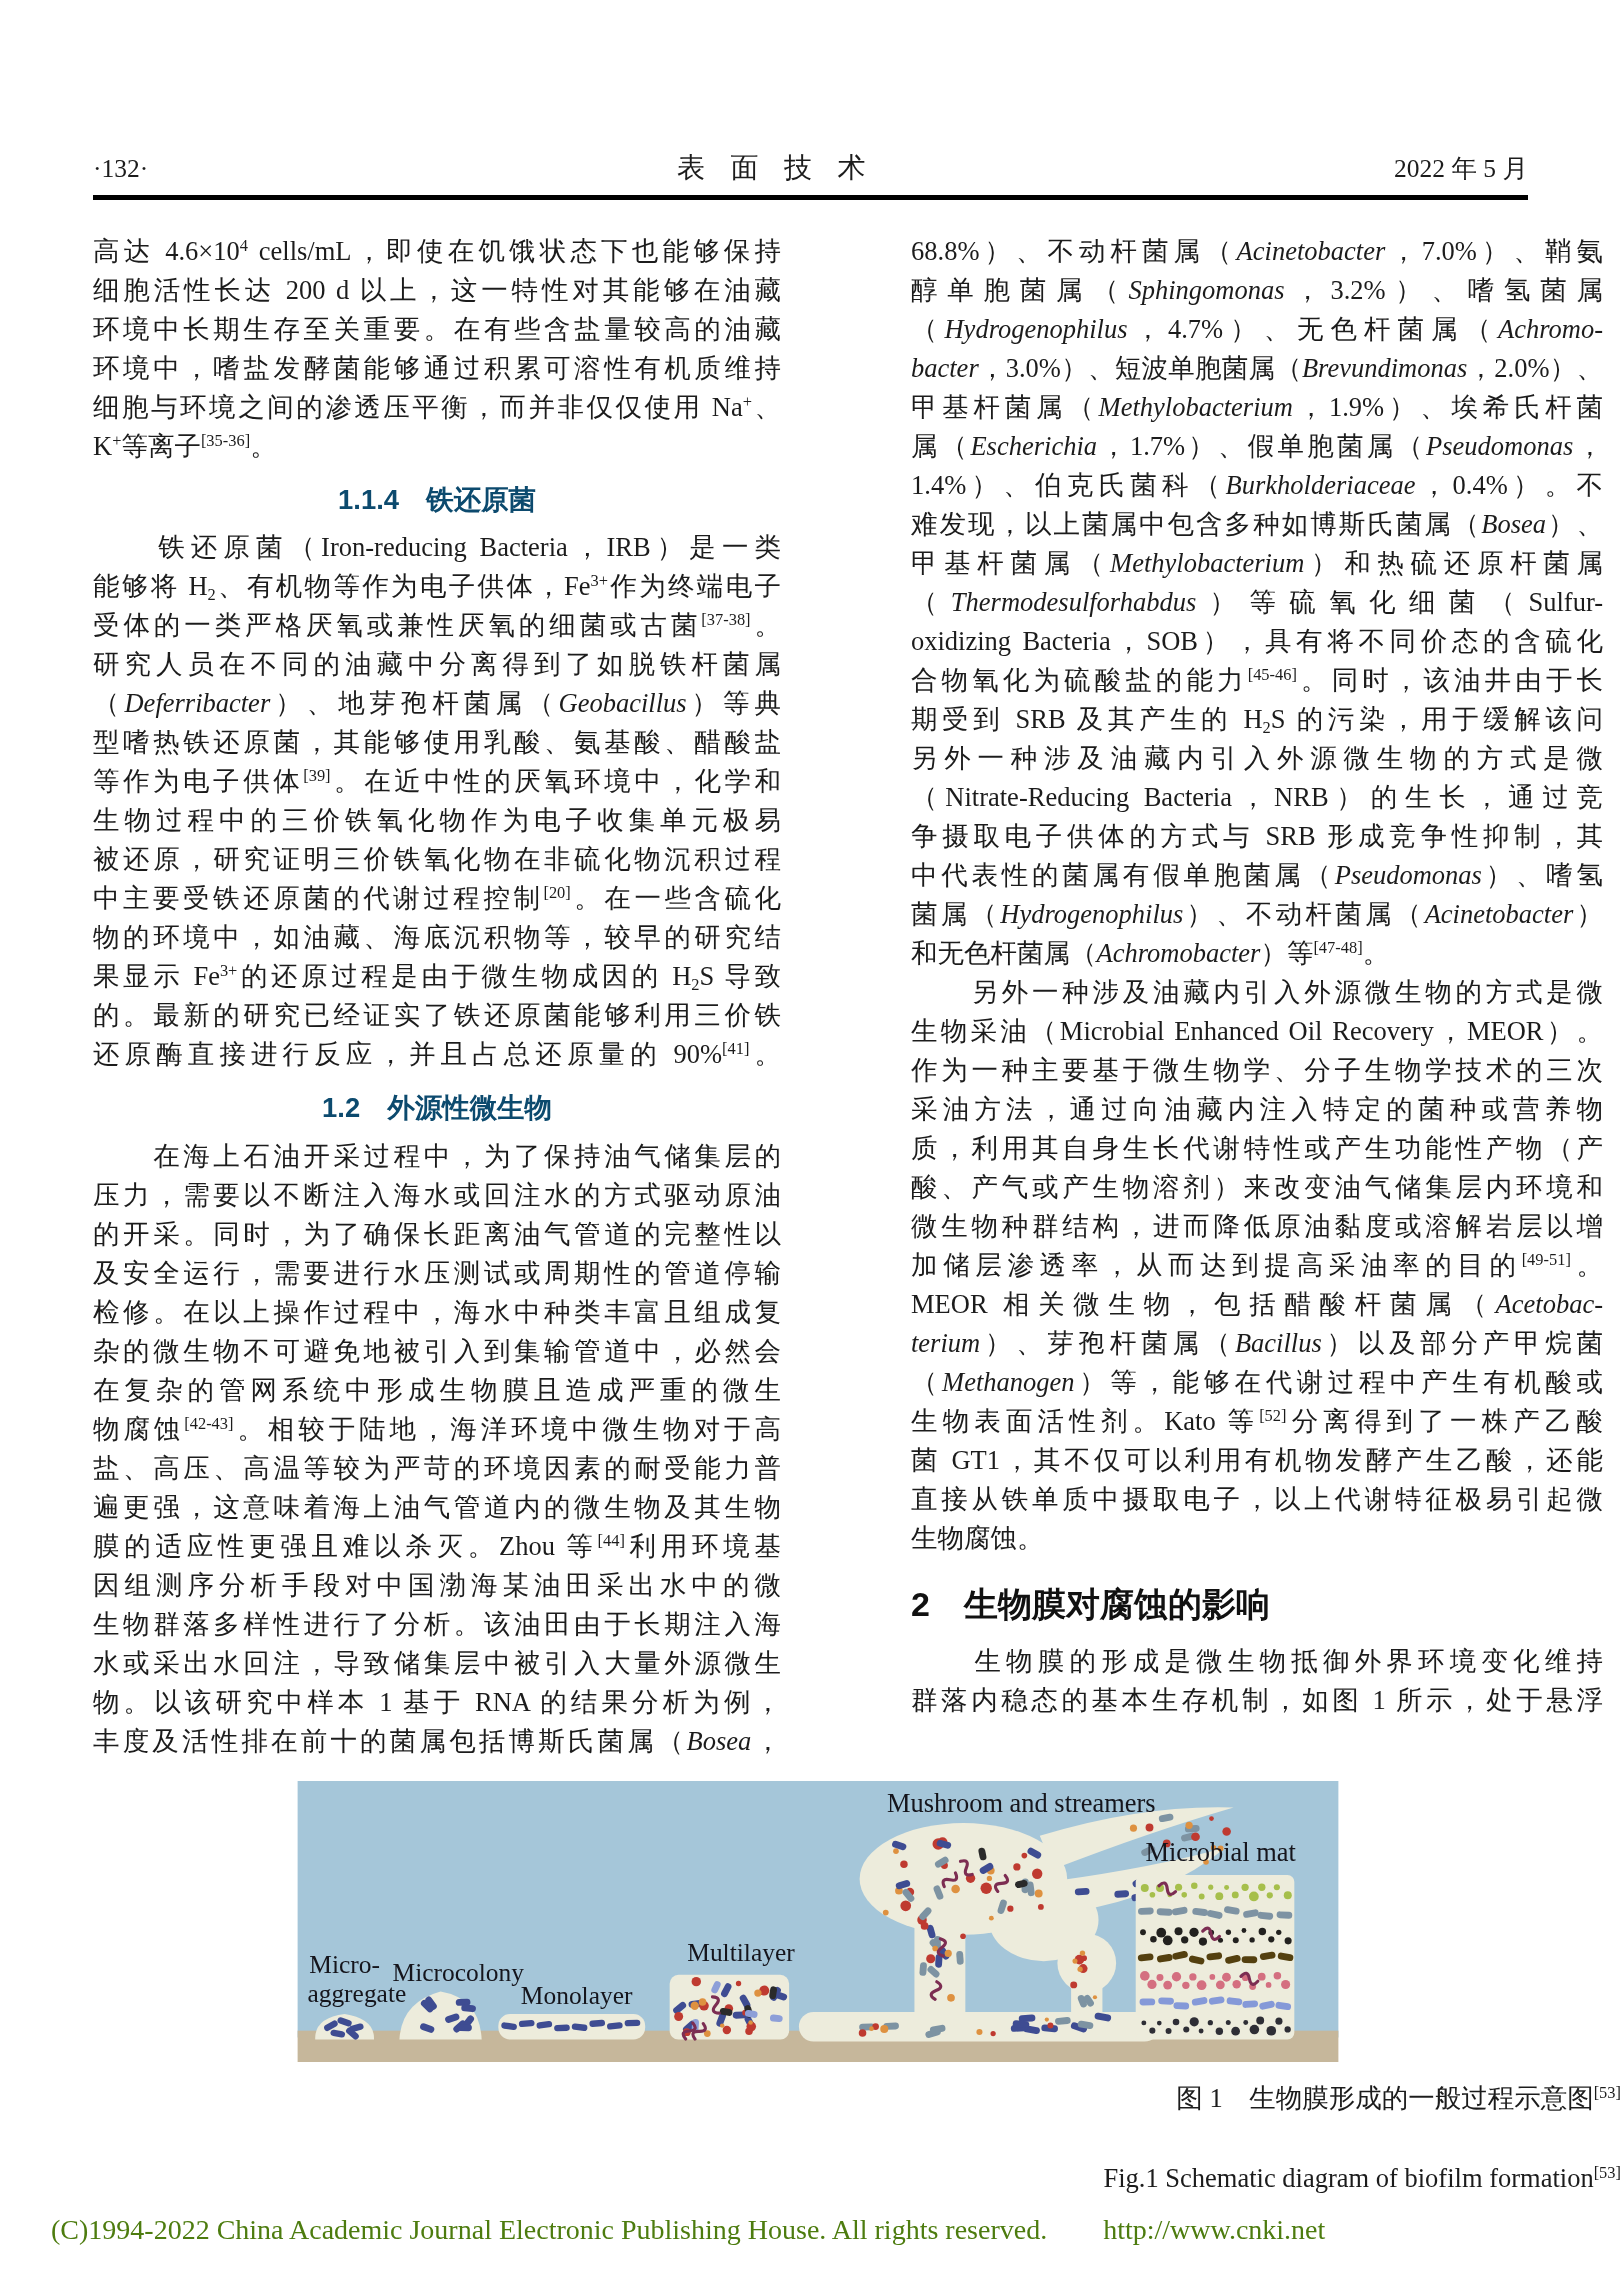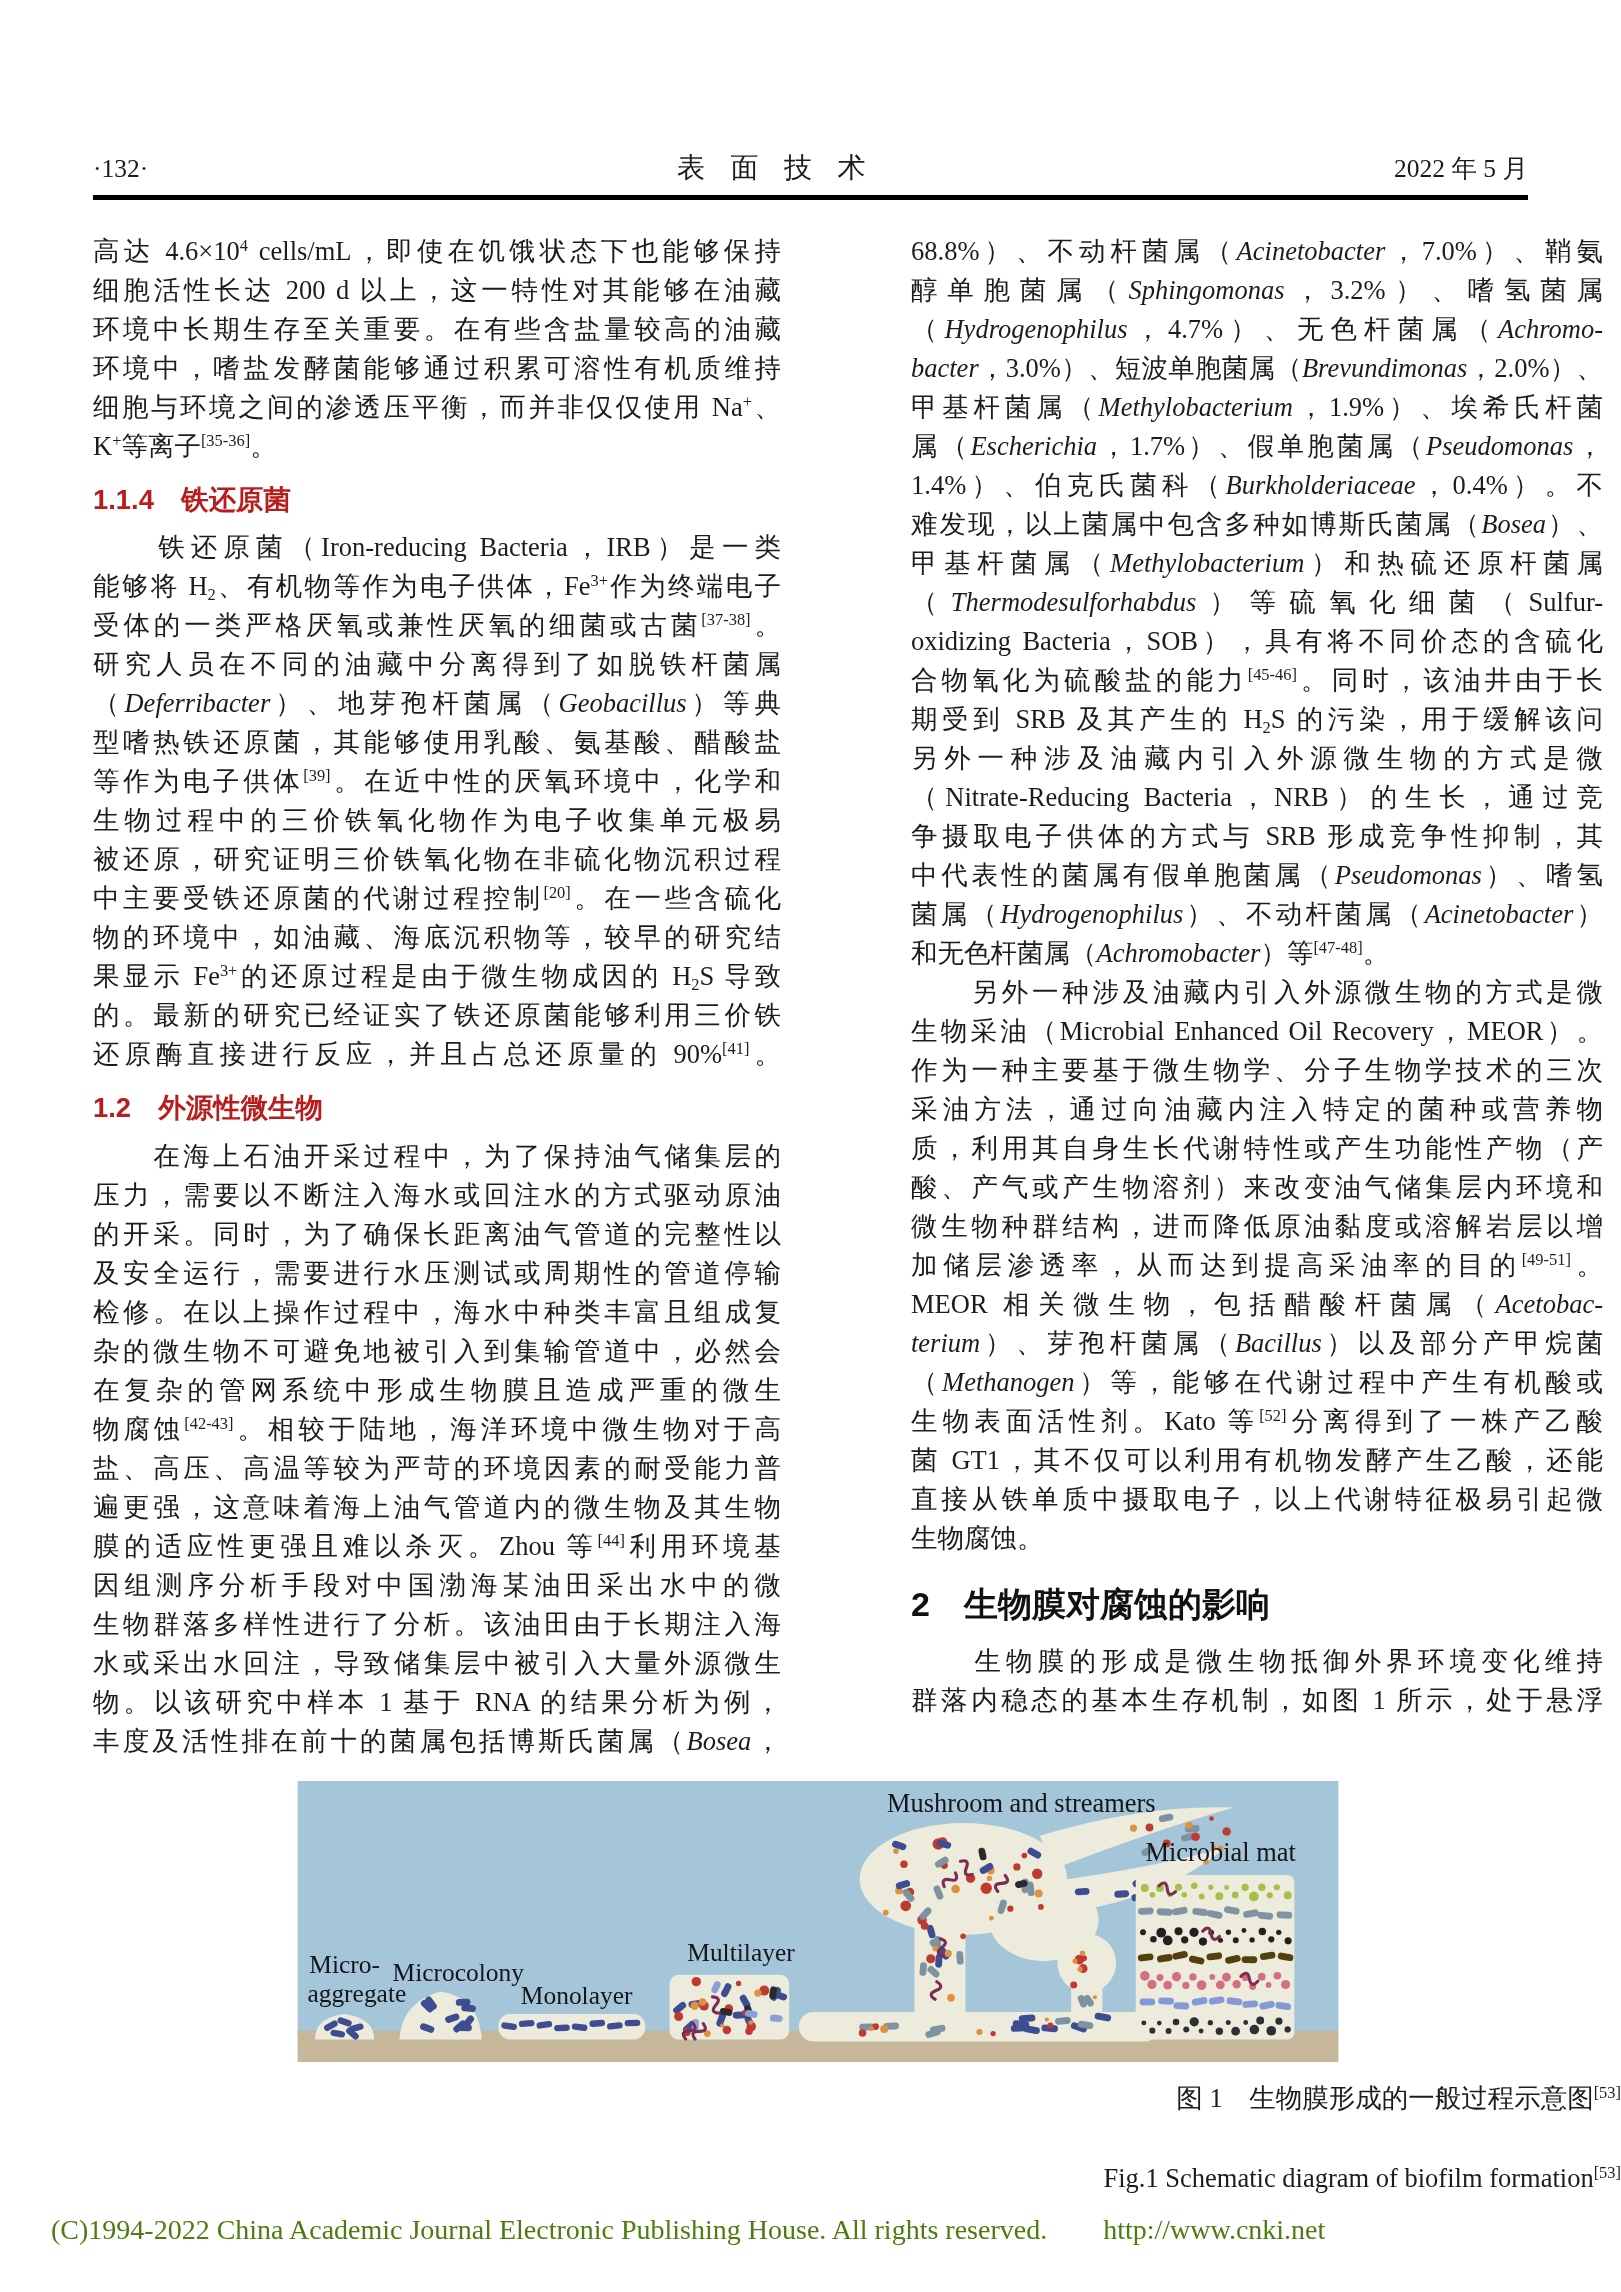"1.1.4 铁还原菌" .heading-sub { color: #b91c1c -> #0c4a6e; text-align: none -> center }
